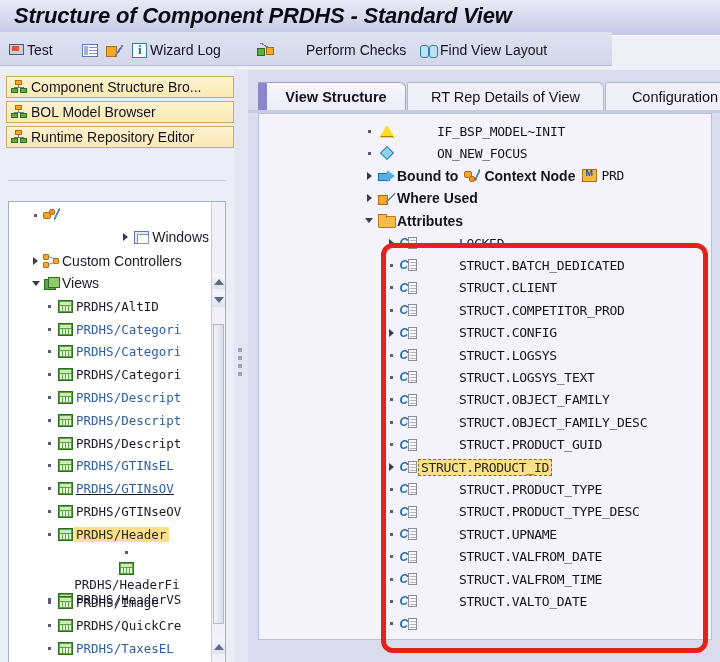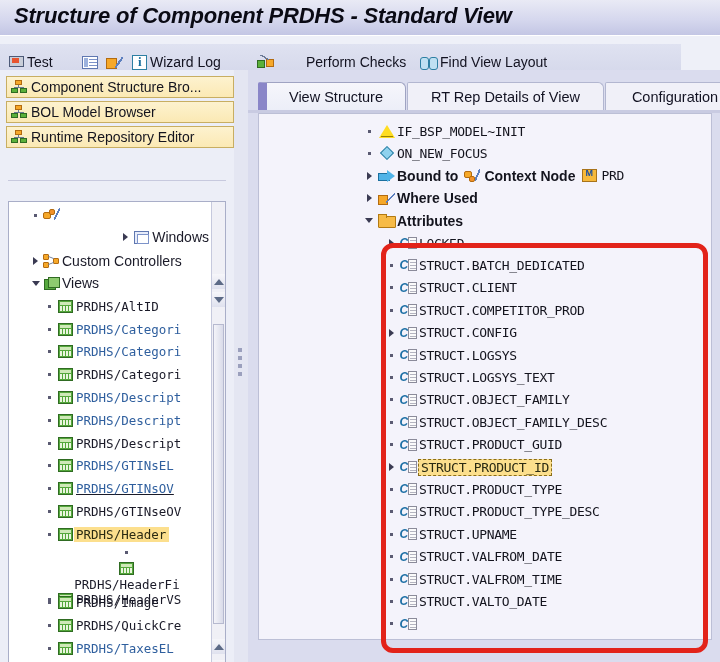"Test" .toolbar { top: 44px -> 32px; width: 681px -> 612px }
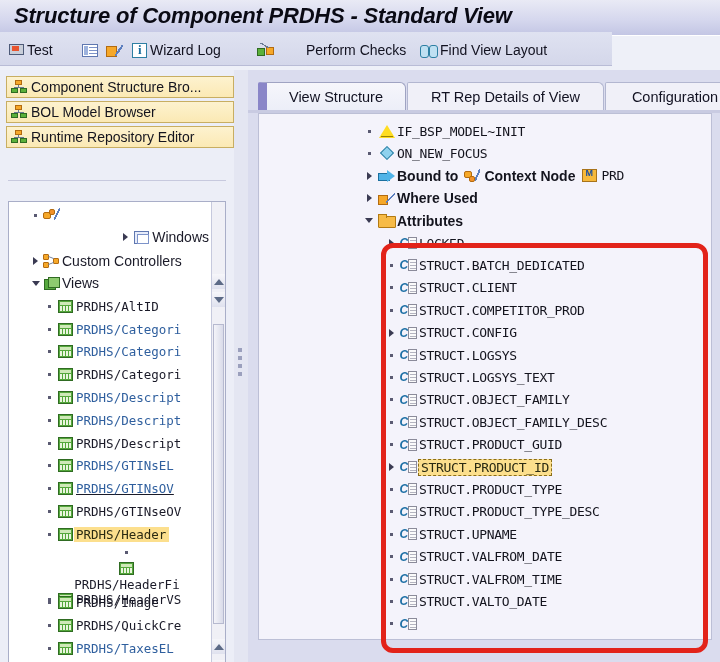"View Structure" .tab.active { font-weight: normal -> bold }
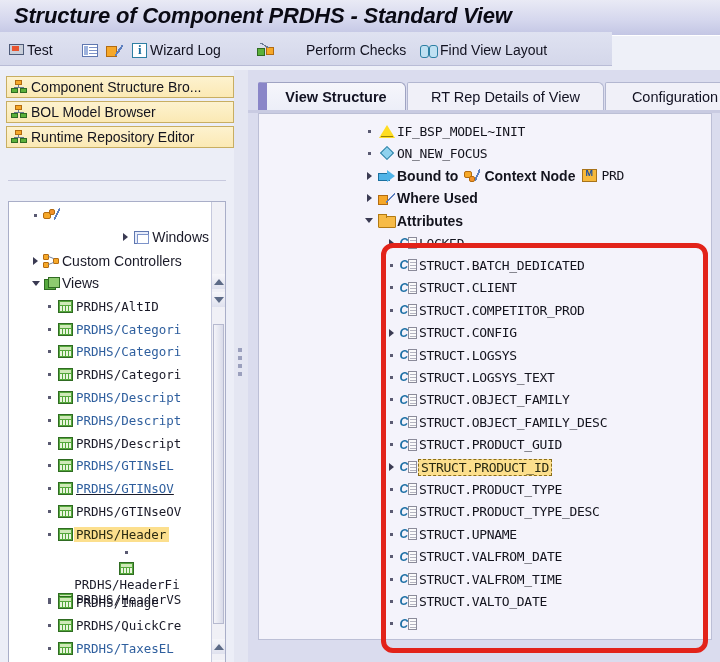"IF_BSP_MODEL~INIT" .mono { margin-left: none -> 40px }
